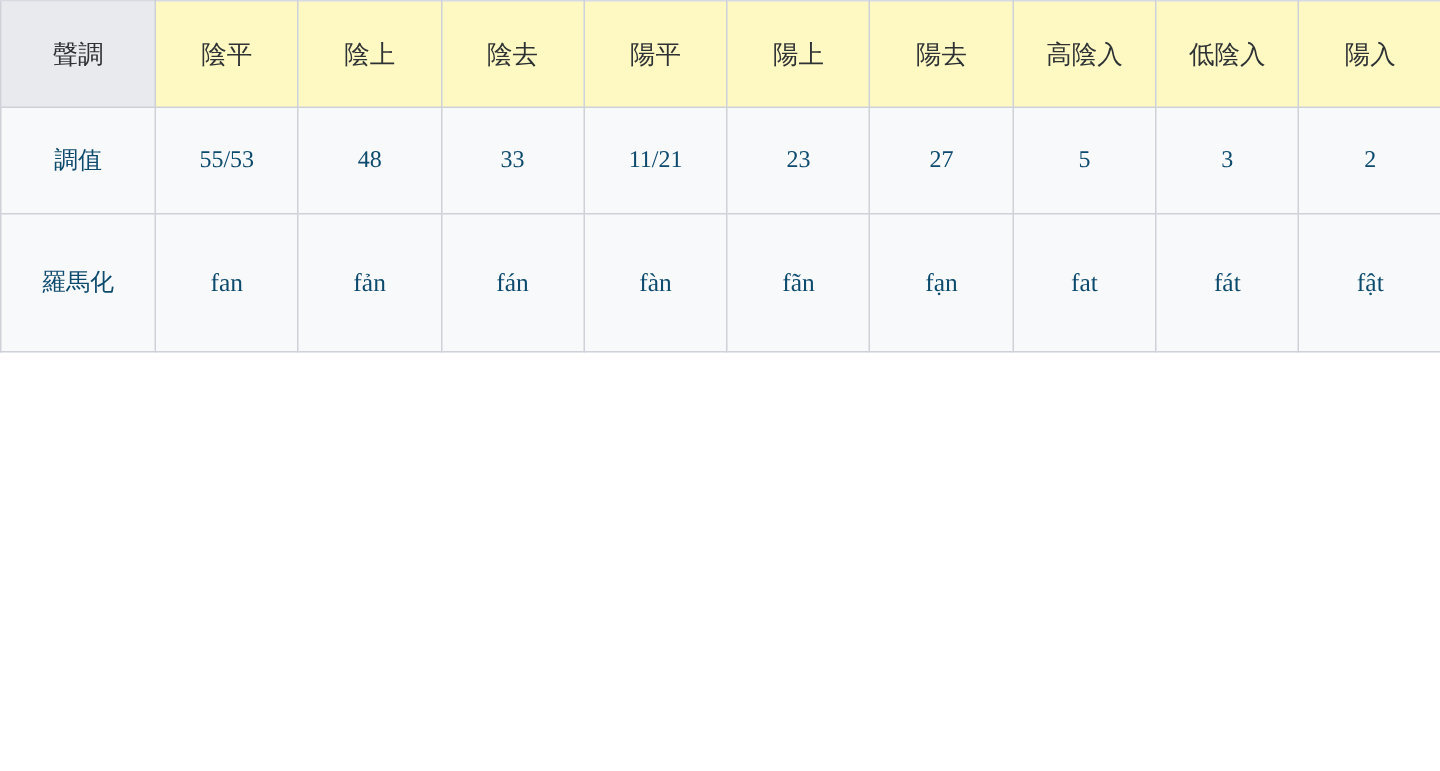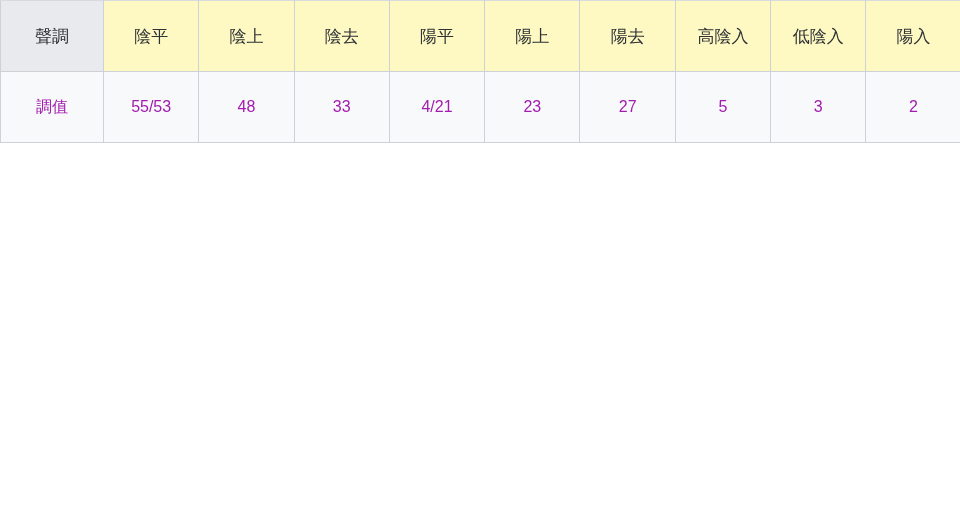"聲調" .tone-table-wrap { font-family: none -> Liberation Serif, serif }
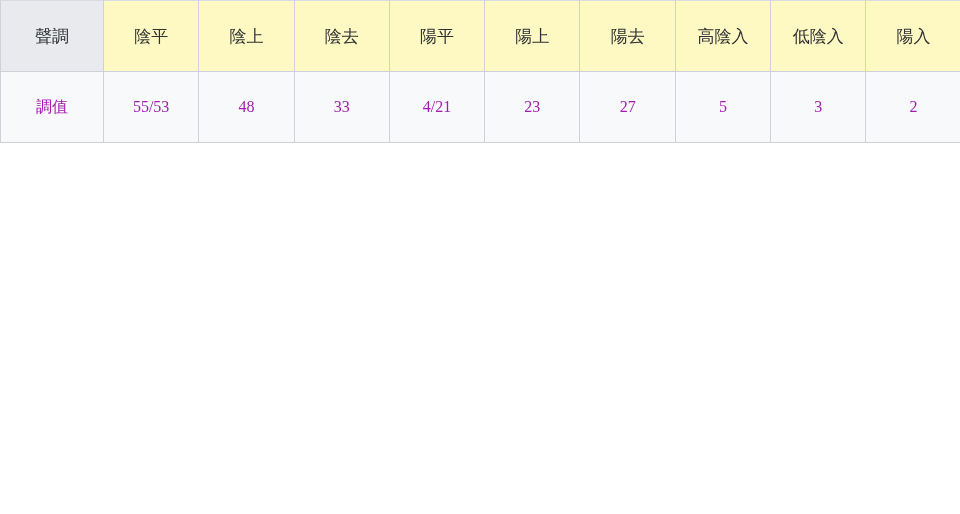"調值" table.tone-table td, table.tone-table th { color: #a21caf -> #0c4a6e }
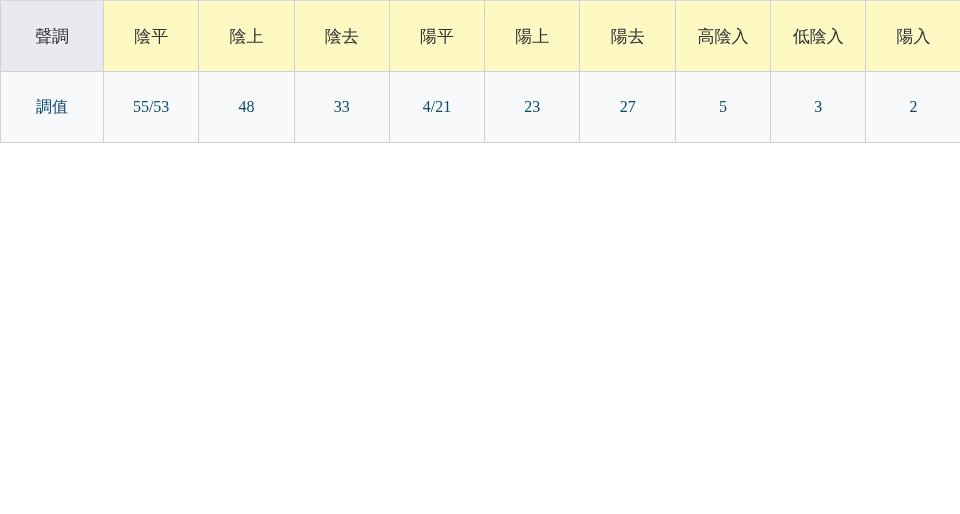"4/21" td { text: 4/21 -> 11/21 }
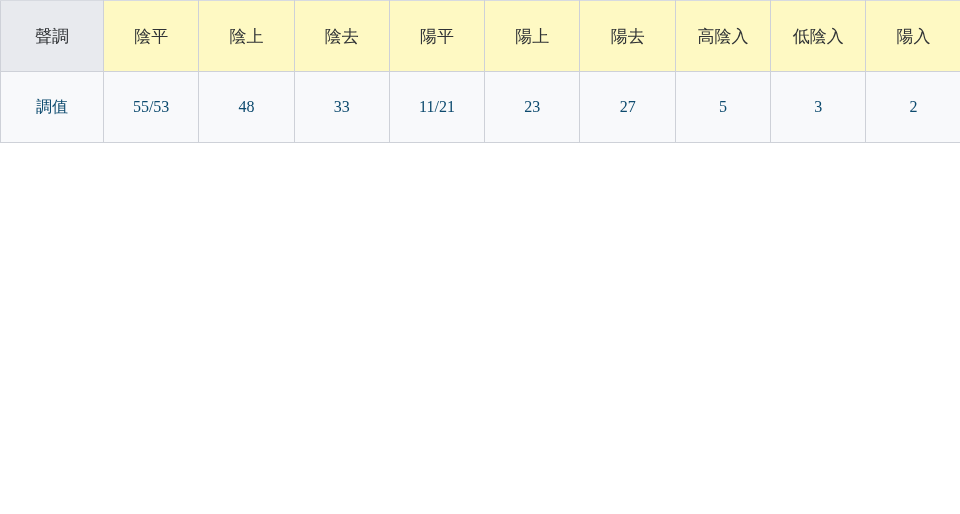"羅馬化" tr.row-roman { html: none -> <tr> <td>羅馬化</td> <td>fan</td> <td>fản</td> <td>fán</td> <td>fàn</td> <td>fãn</td> <td>fạn</td> <td>fat</td> <td>fát</td> <td>fật</td> </tr> }
